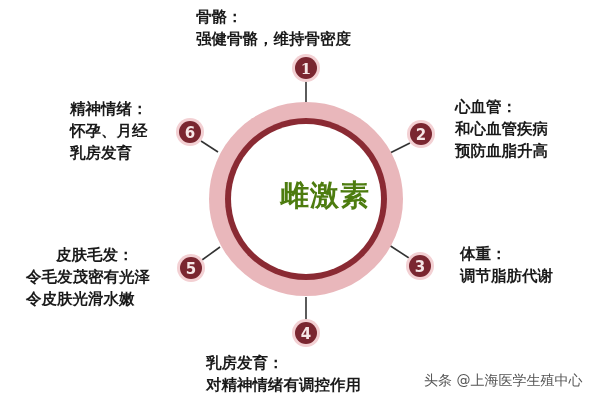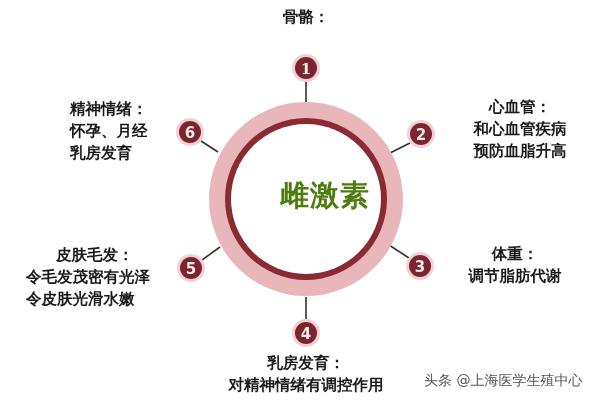"骨骼：" .center { text-align: center -> none }
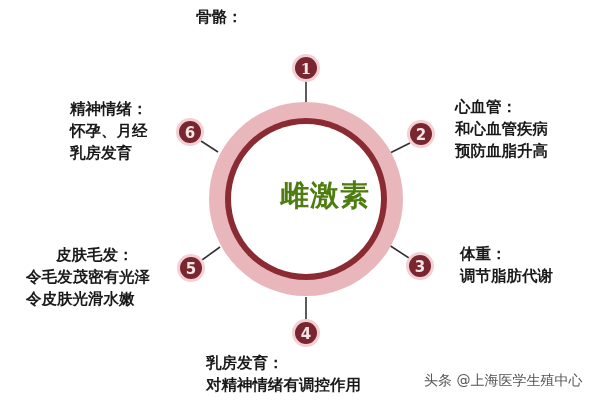"强健骨骼，维持骨密度" span.line { html: none -> <span>强健骨骼，维持骨密度</span> }
